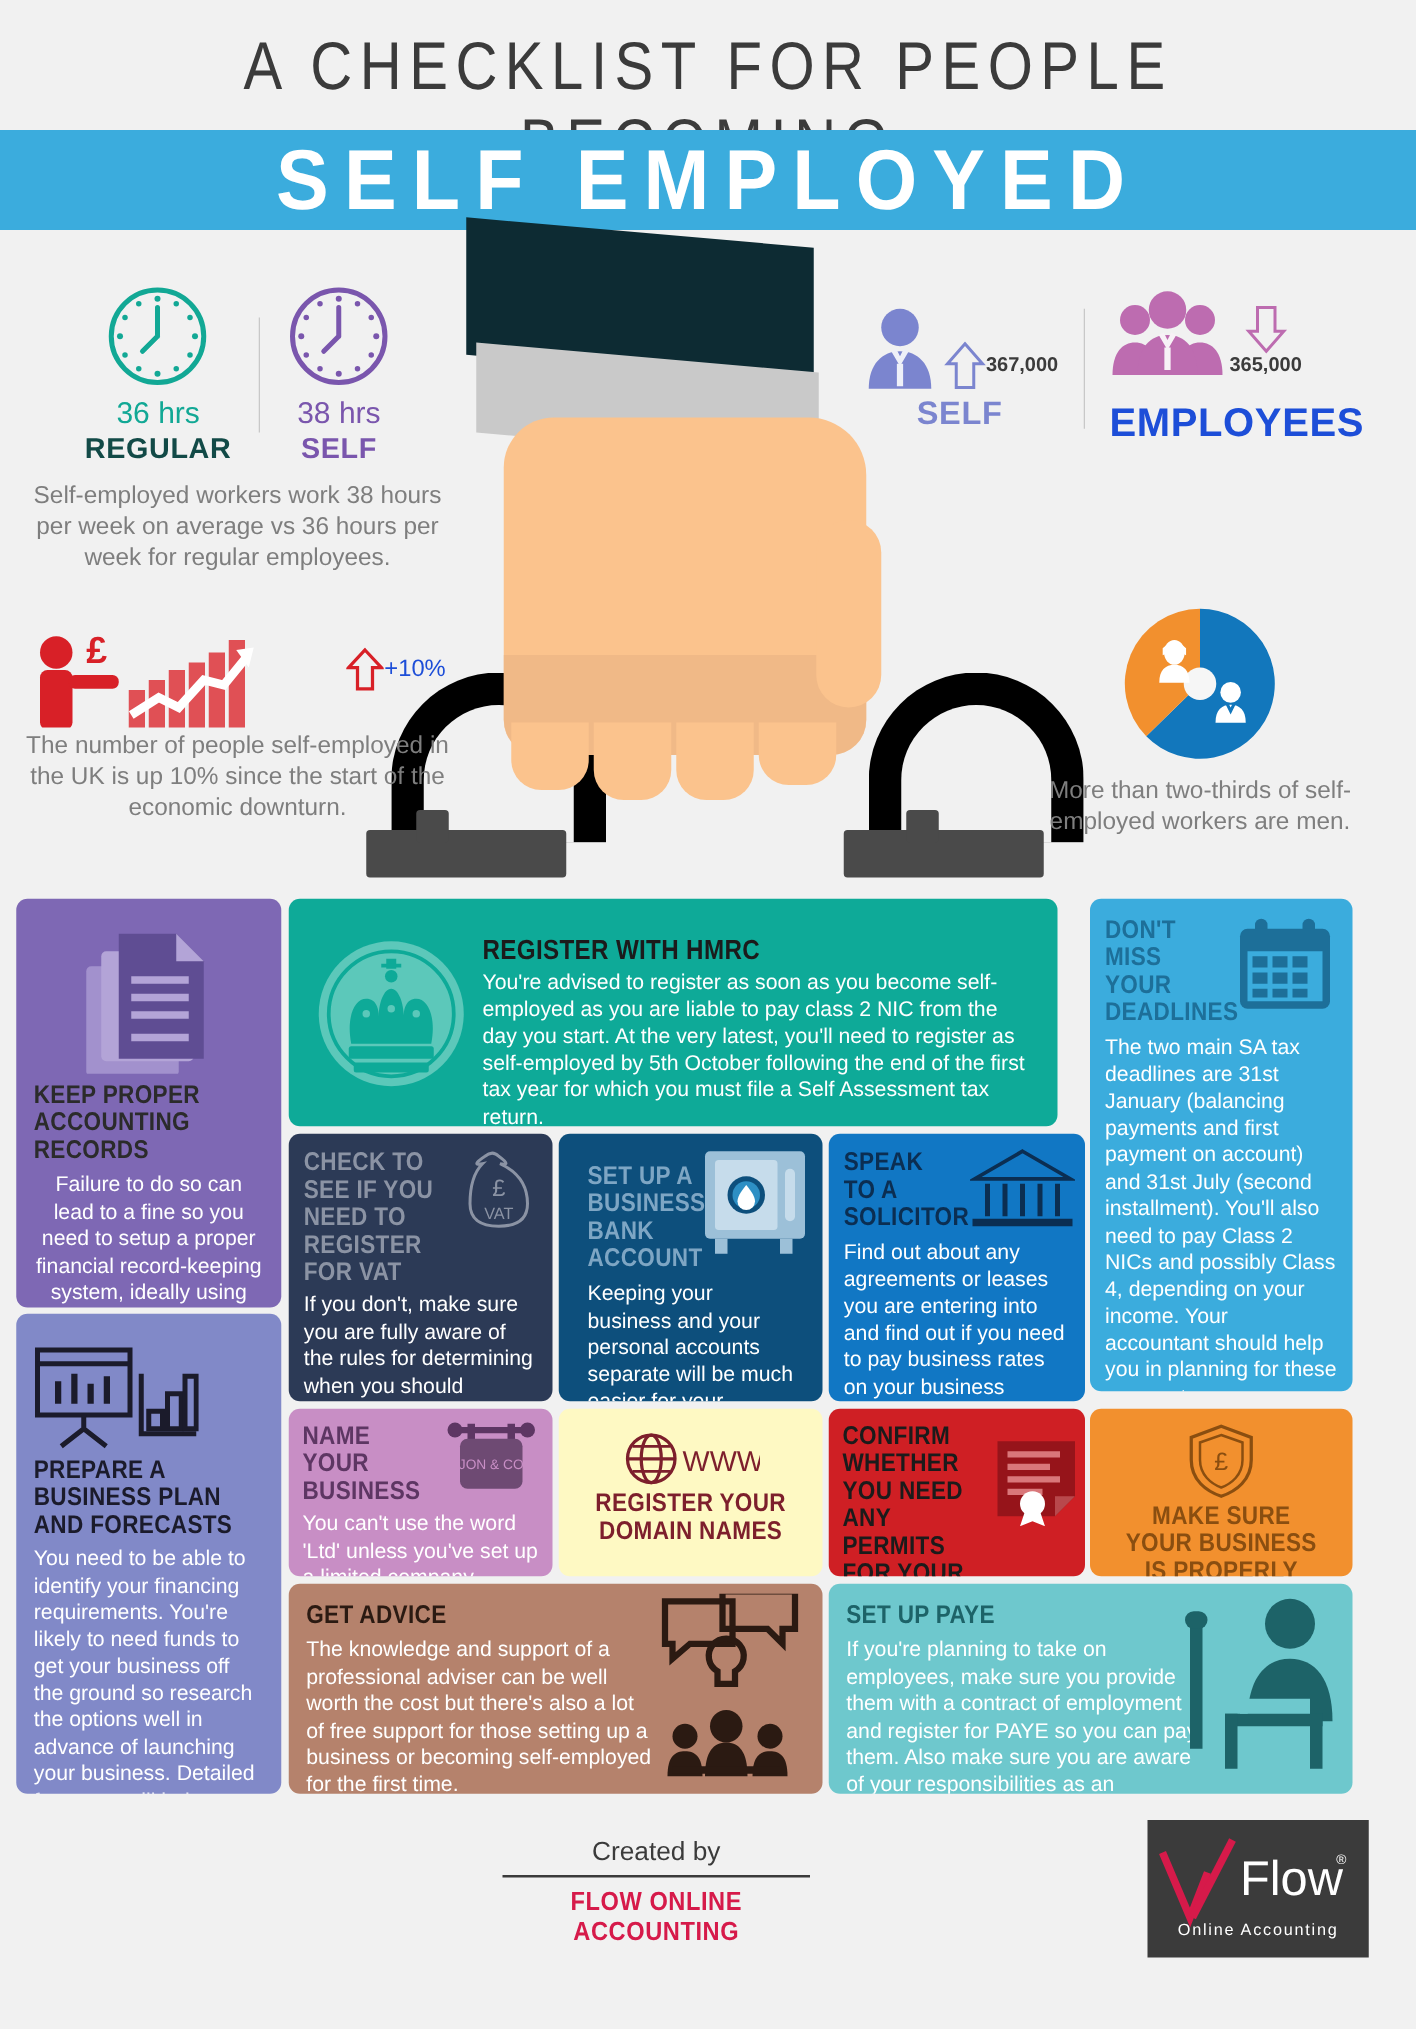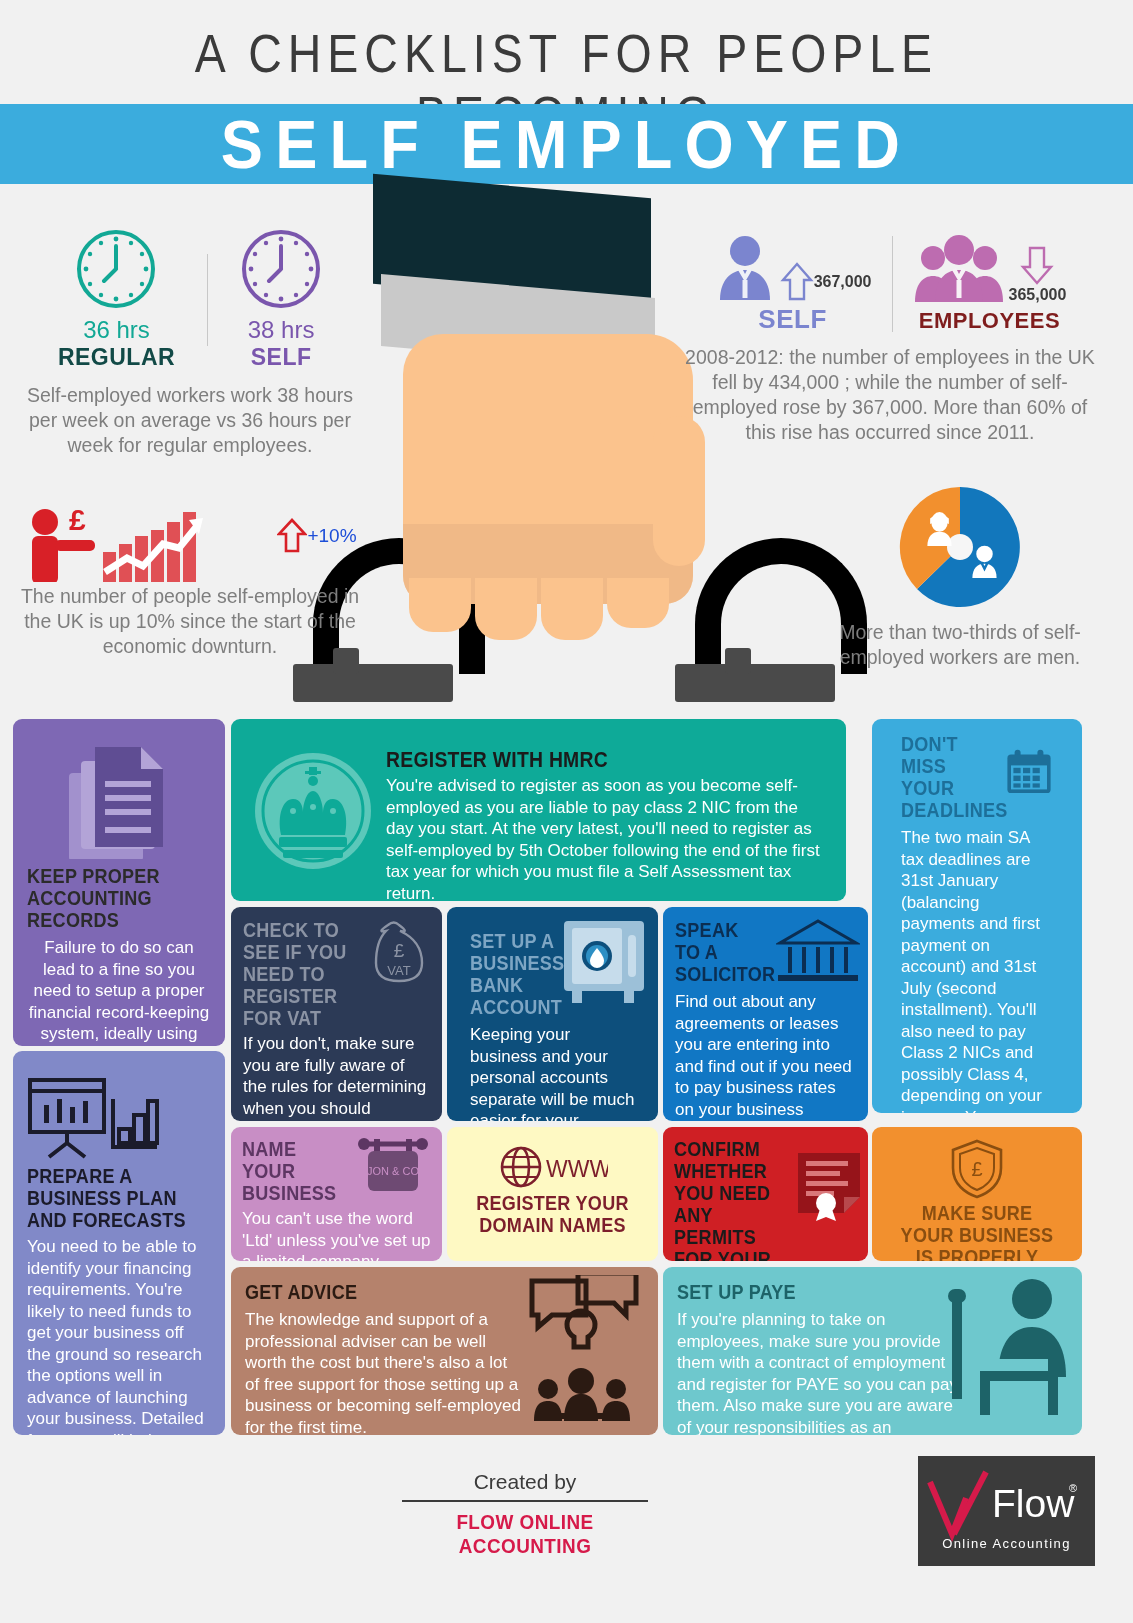"36 hrs" div { gap: 32px -> 22px }
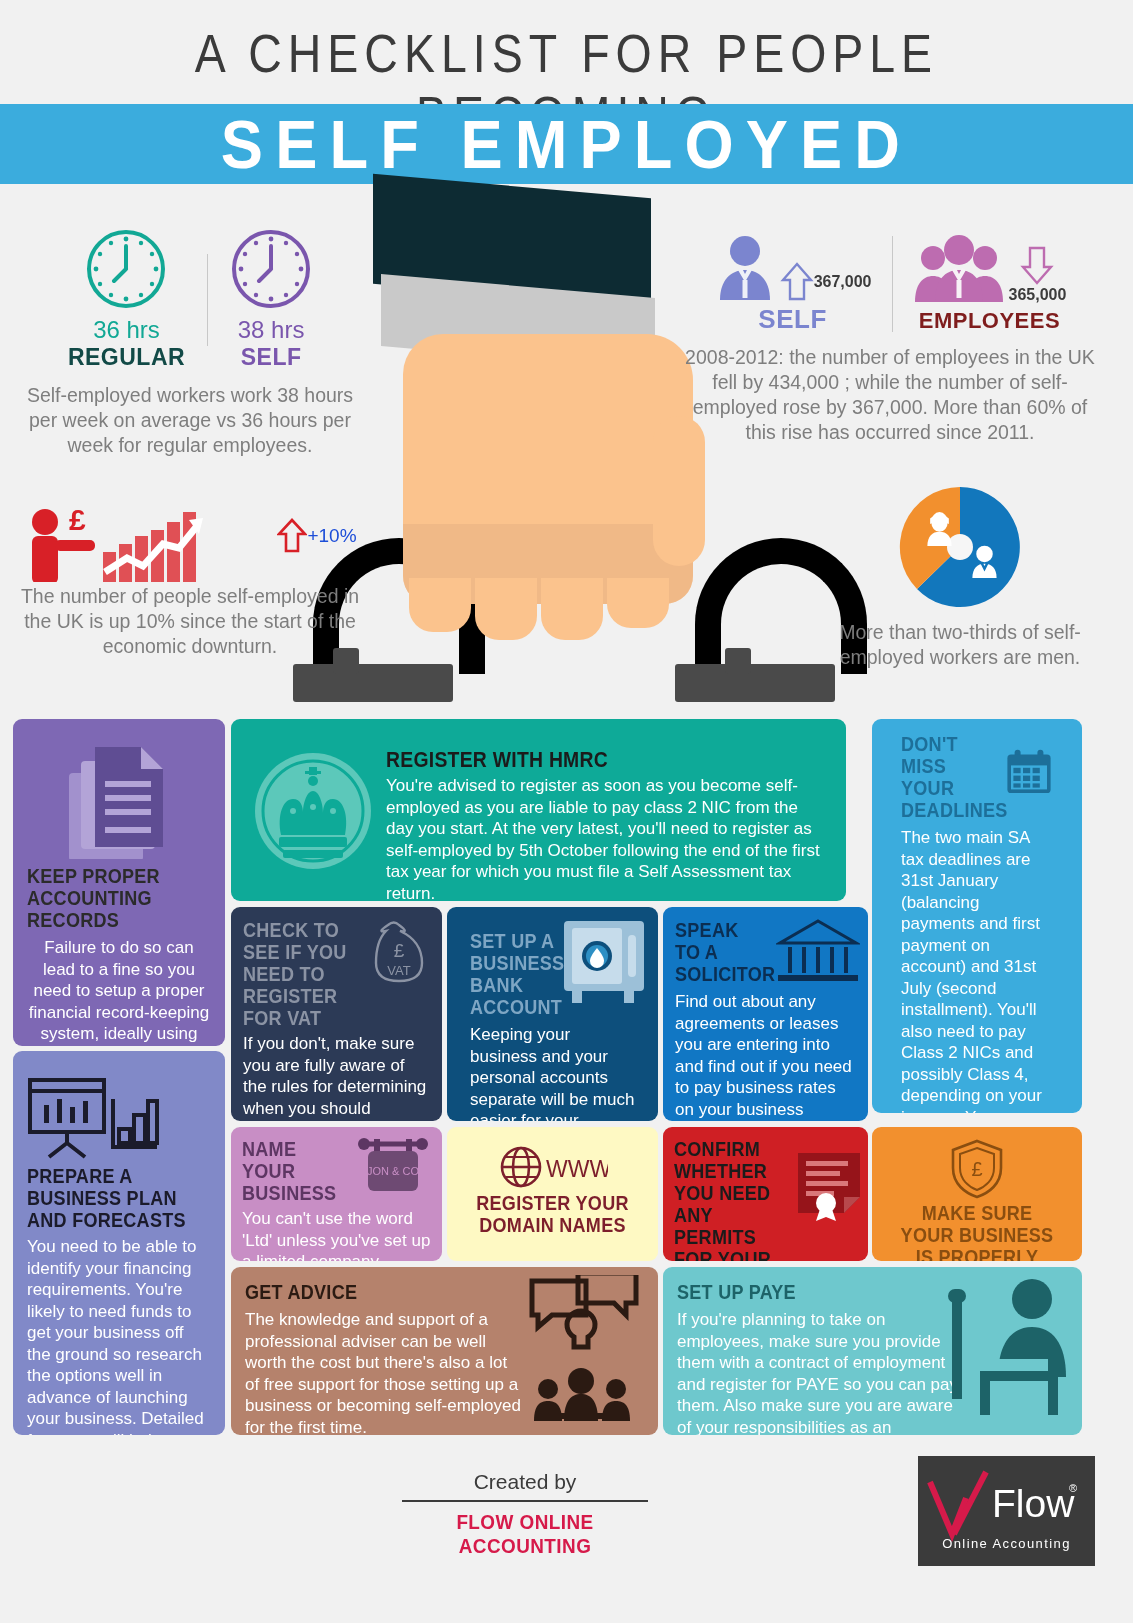"EMPLOYEES" div.cond { color: #7f1d1d -> #1d4ed8; font-size: 22px -> 32px; margin-top: 4px -> 18px }
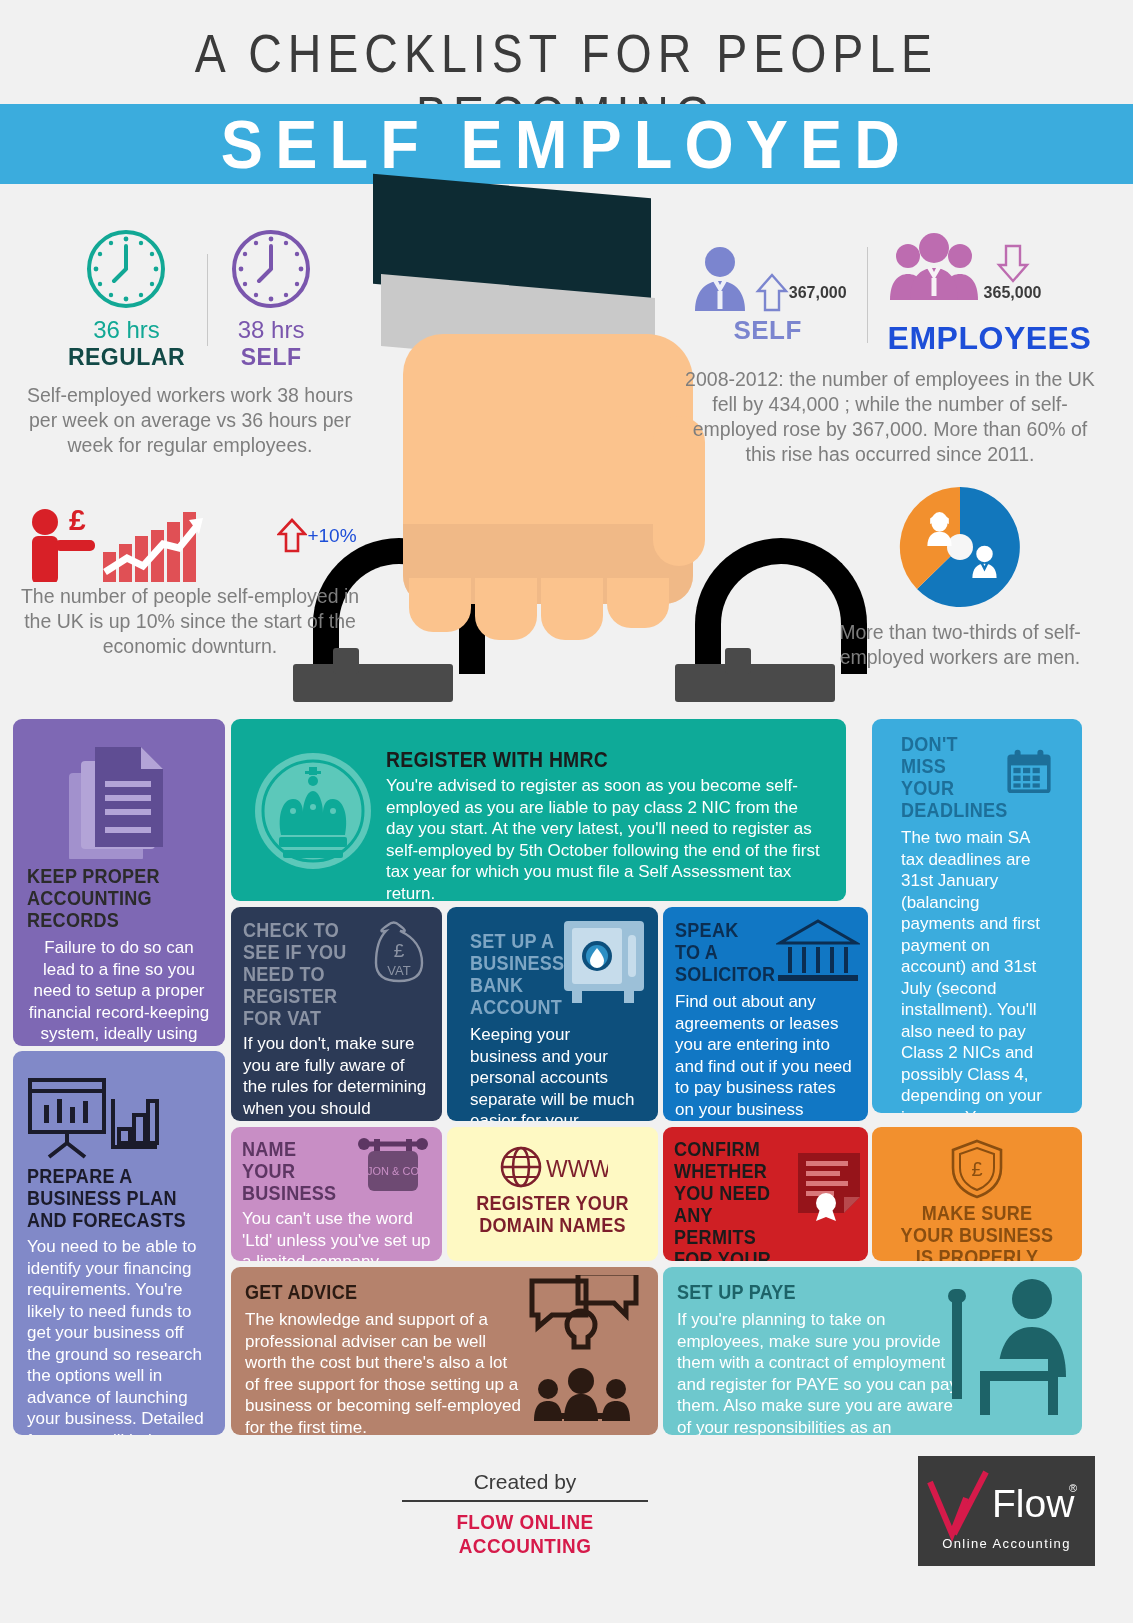"2008-2012: the number of employees" div.stat-text { html: <div>2008-2012: the number of employees in the UK fell by 434,000 ; while the number of self-employed rose by 367,000. More than 60% of this rise has occurred since 2011.</div> -> none }
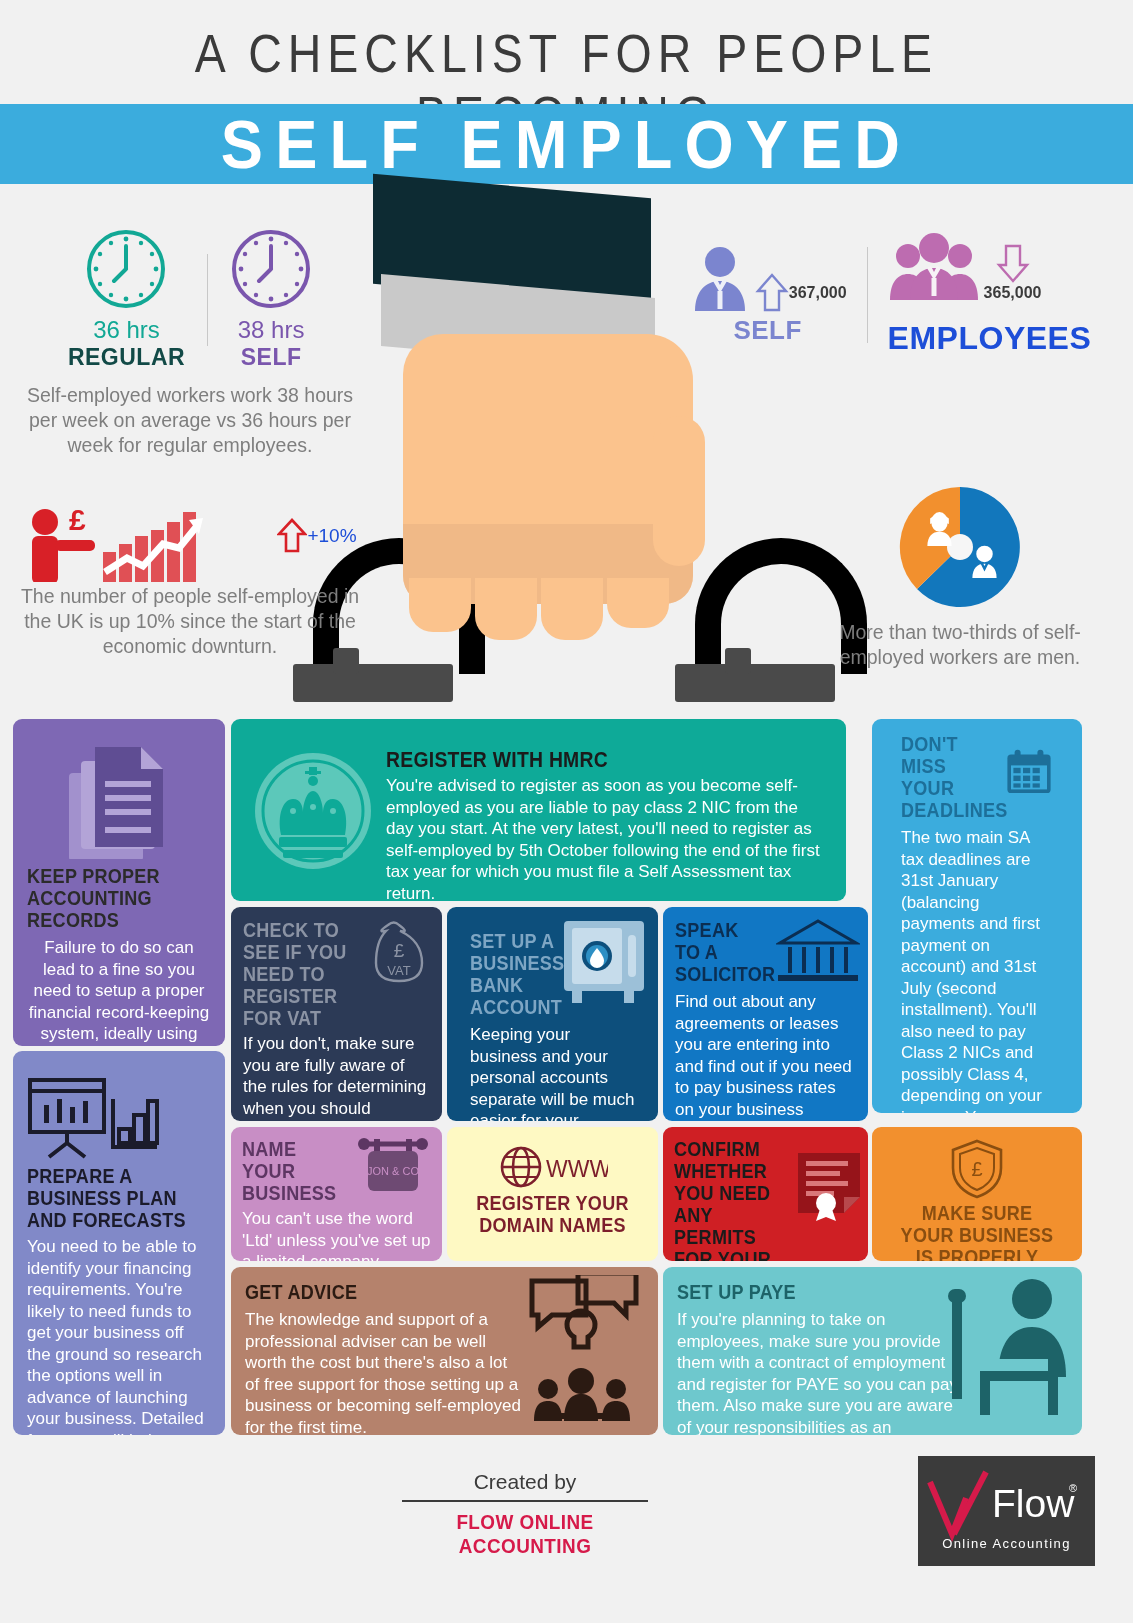"DON'T MISS YOUR DEADLINES" div.card { padding: 14px 29px -> 14px 12px }
